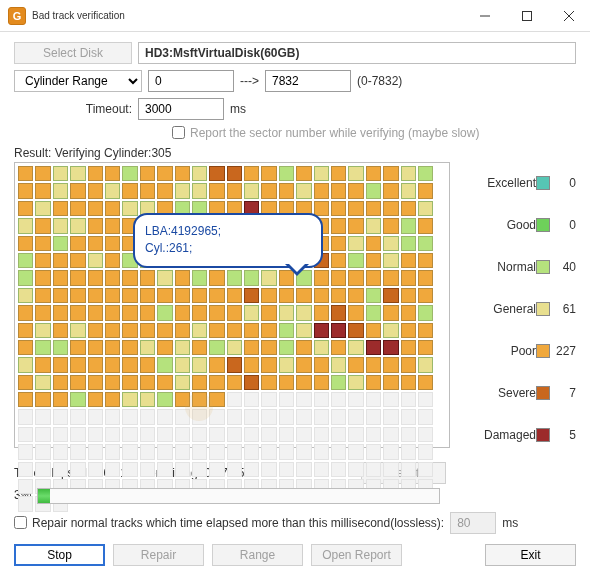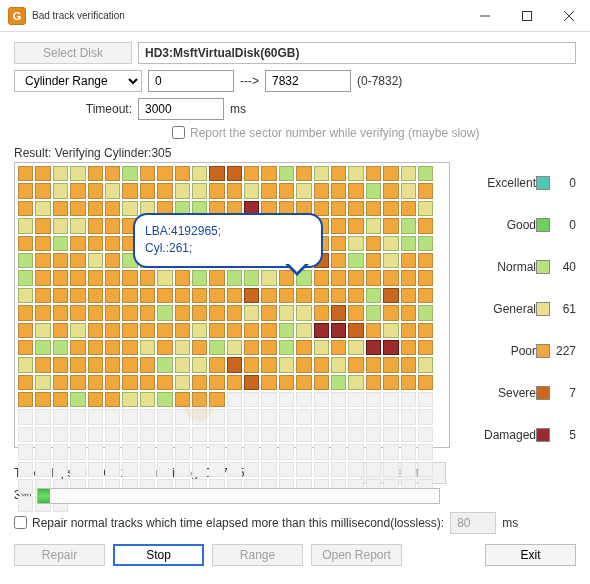"Repair" button.btn-fixed2 { order: before "Stop" -> after "Stop" }
